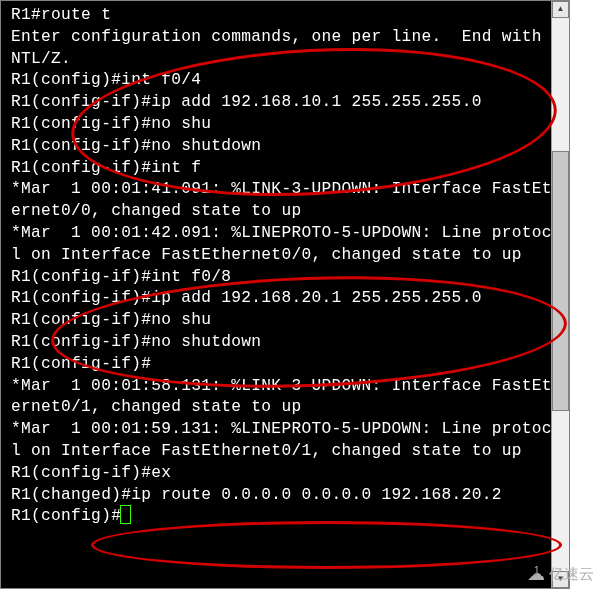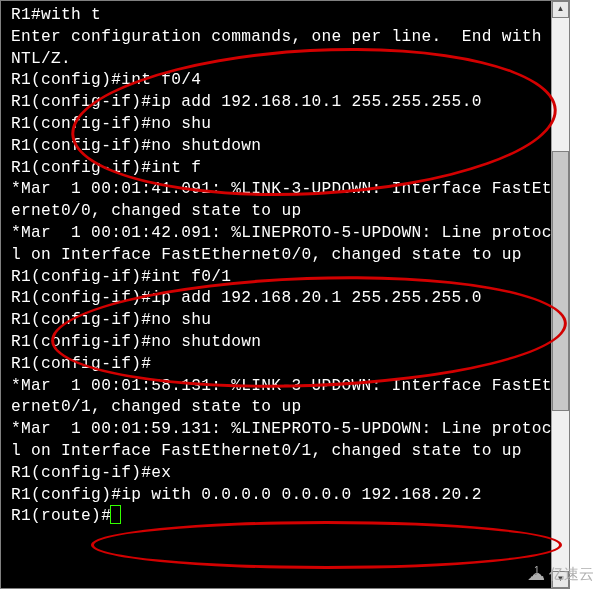"R1#with t" span { text: with -> route }
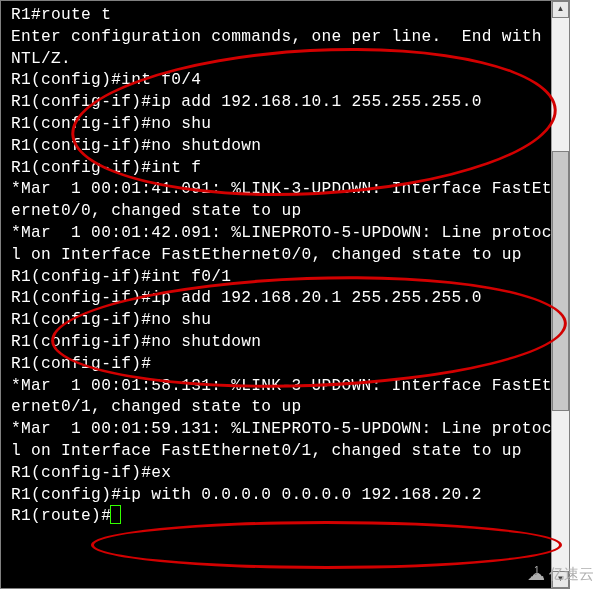"R1(config-if)#int f0/1" span { text: f0/1 -> f0/8 }
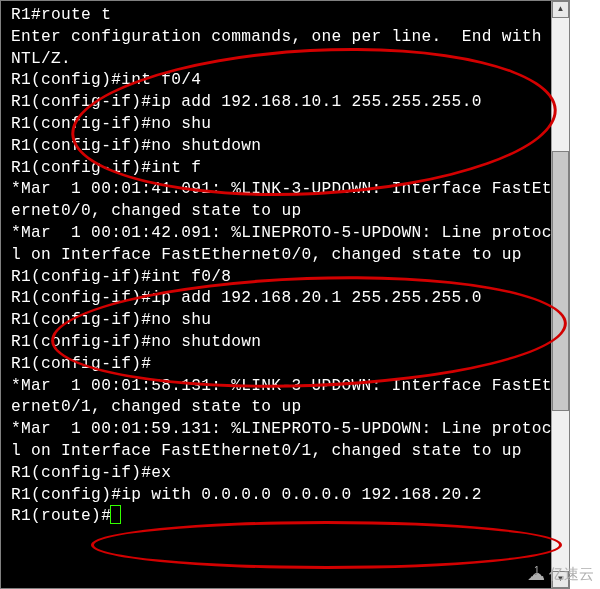"R1(config)#ip with 0.0.0.0 0.0.0.0" span { text: config)#ip with -> changed)#ip route }
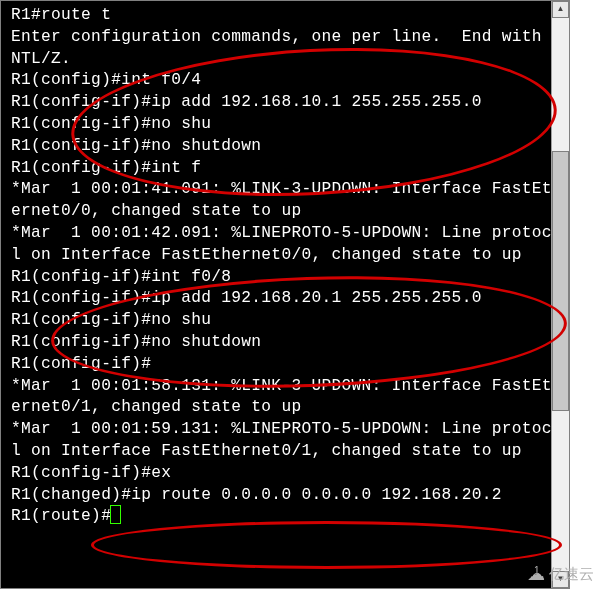"R1(route)#" span { text: route -> config }
